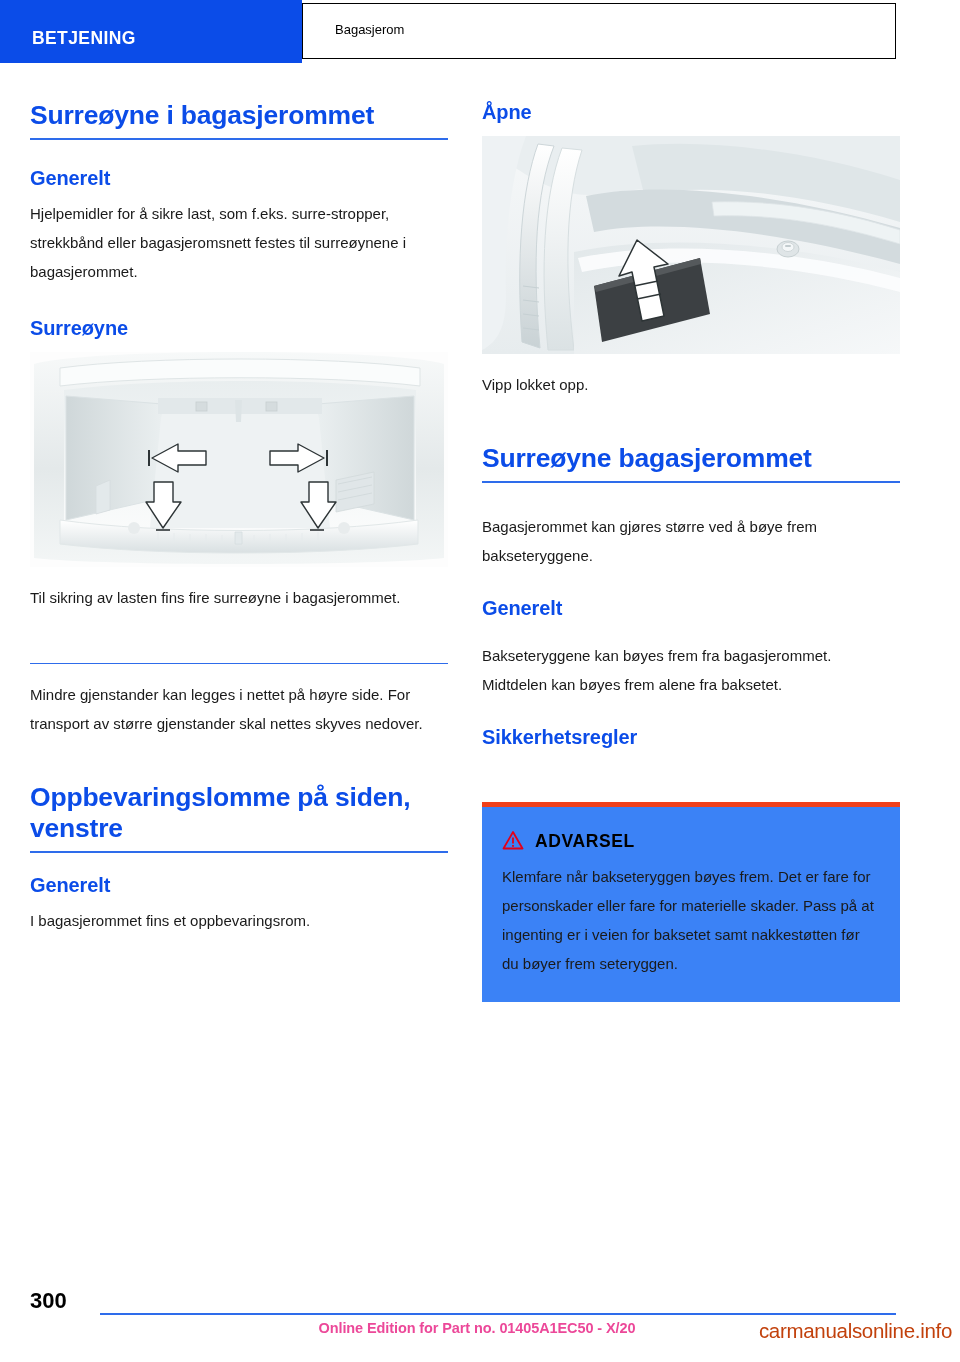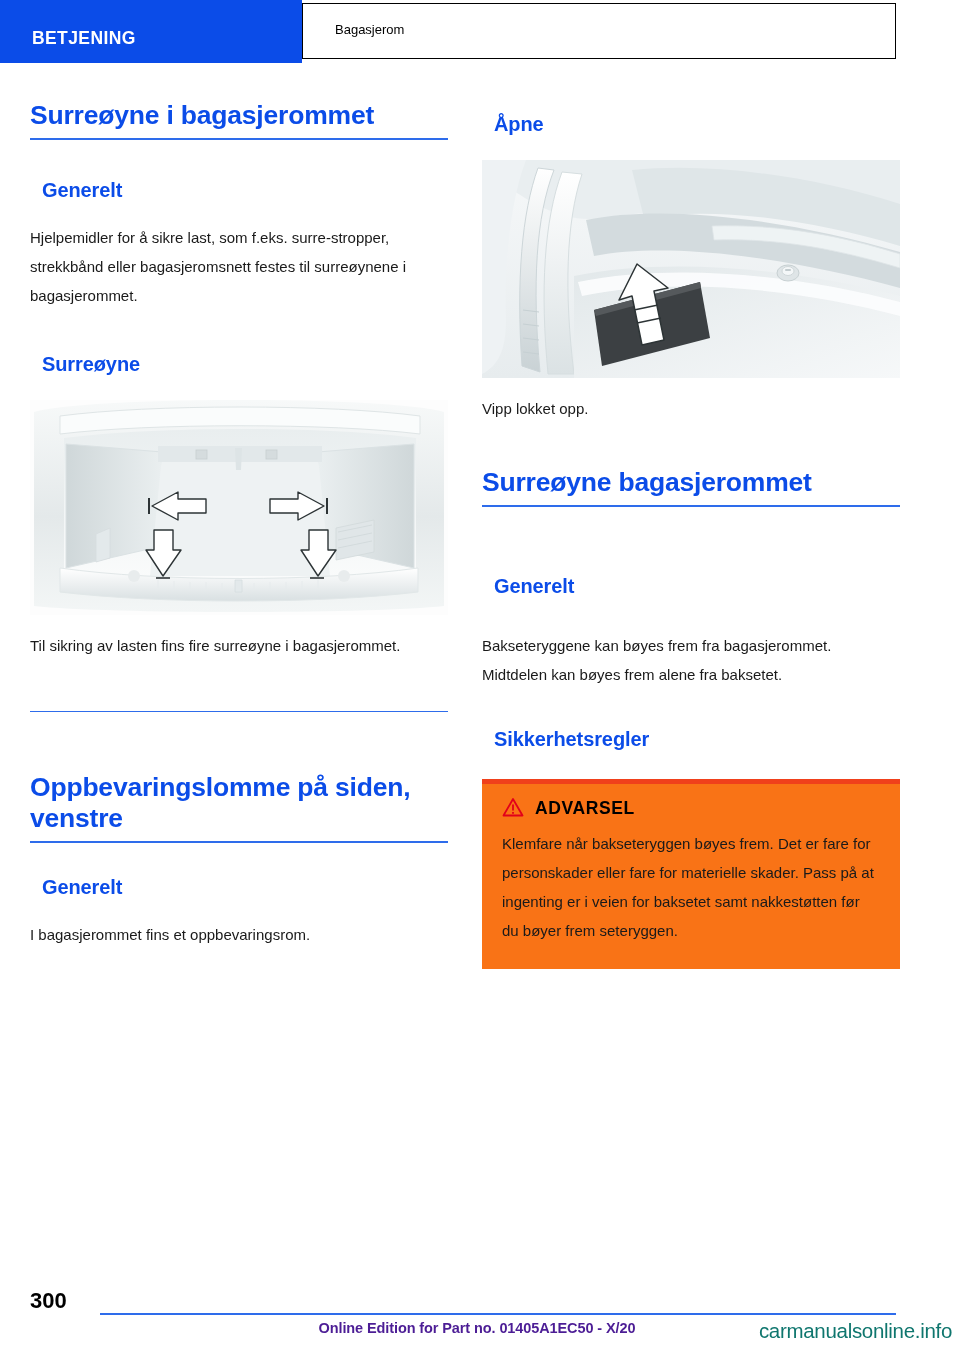"Åpne" h2.sub-title { margin: 12px -> 0 }
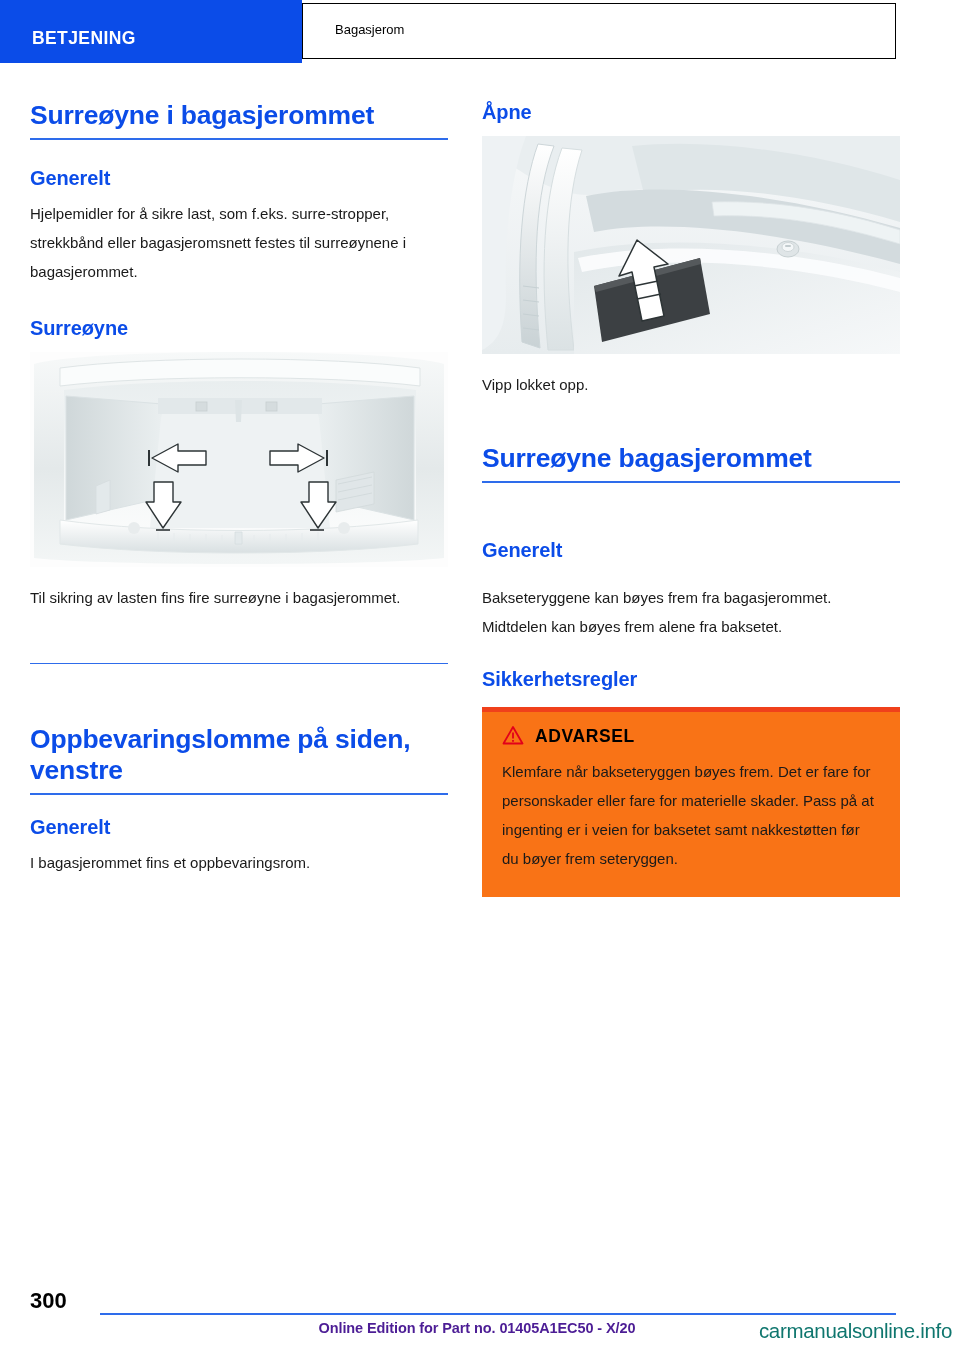"Bagasjerommet kan gjøres større ved" p.body-text { html: none -> <p>Bagasjerommet kan gjøres større ved å bøye frem bakseteryggene.</p> }
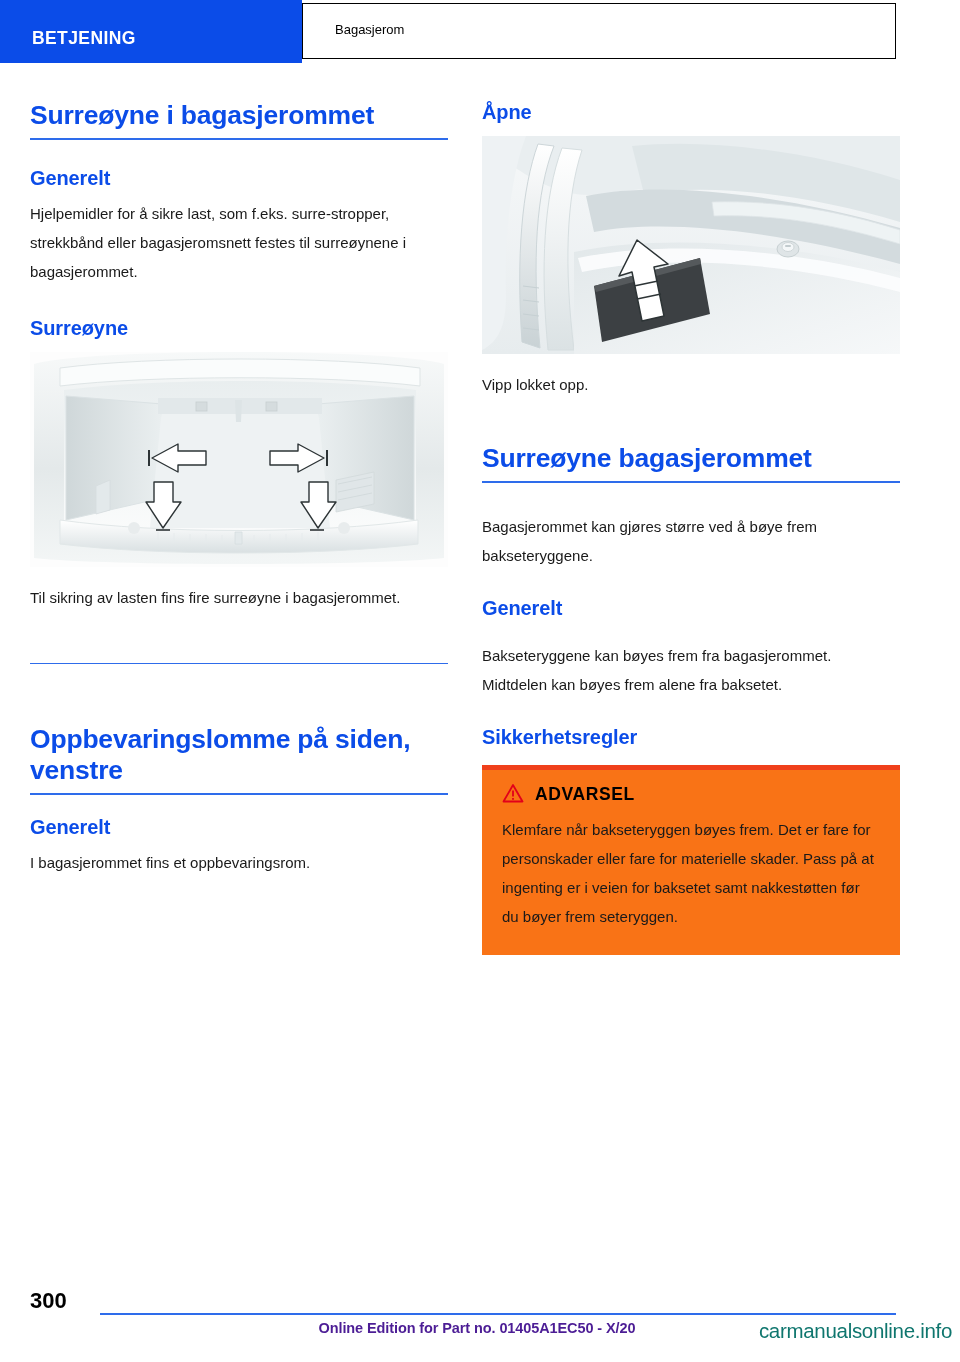"Mindre gjenstander kan legges i" p.body-text { html: none -> <p>Mindre gjenstander kan legges i nettet på høyre side. For transport av større gjenstander skal nettes skyves nedover.</p> }
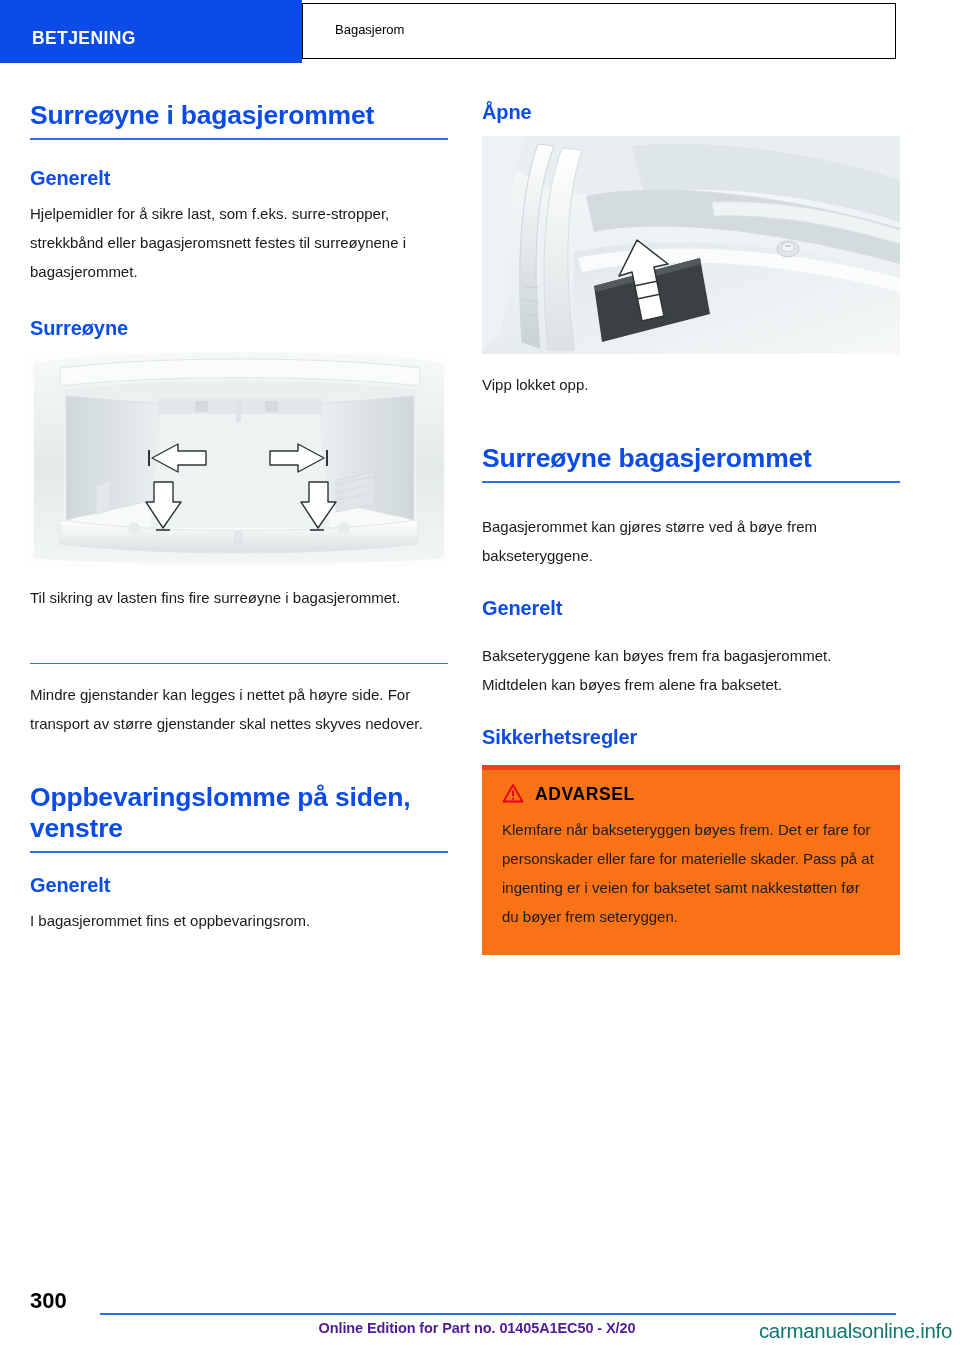"ADVARSEL" .warning-box { background: #f97316 -> #3b82f6; margin-top: none -> 37px; padding: 18px 20px 24px 20px -> 28px 20px 24px 20px }
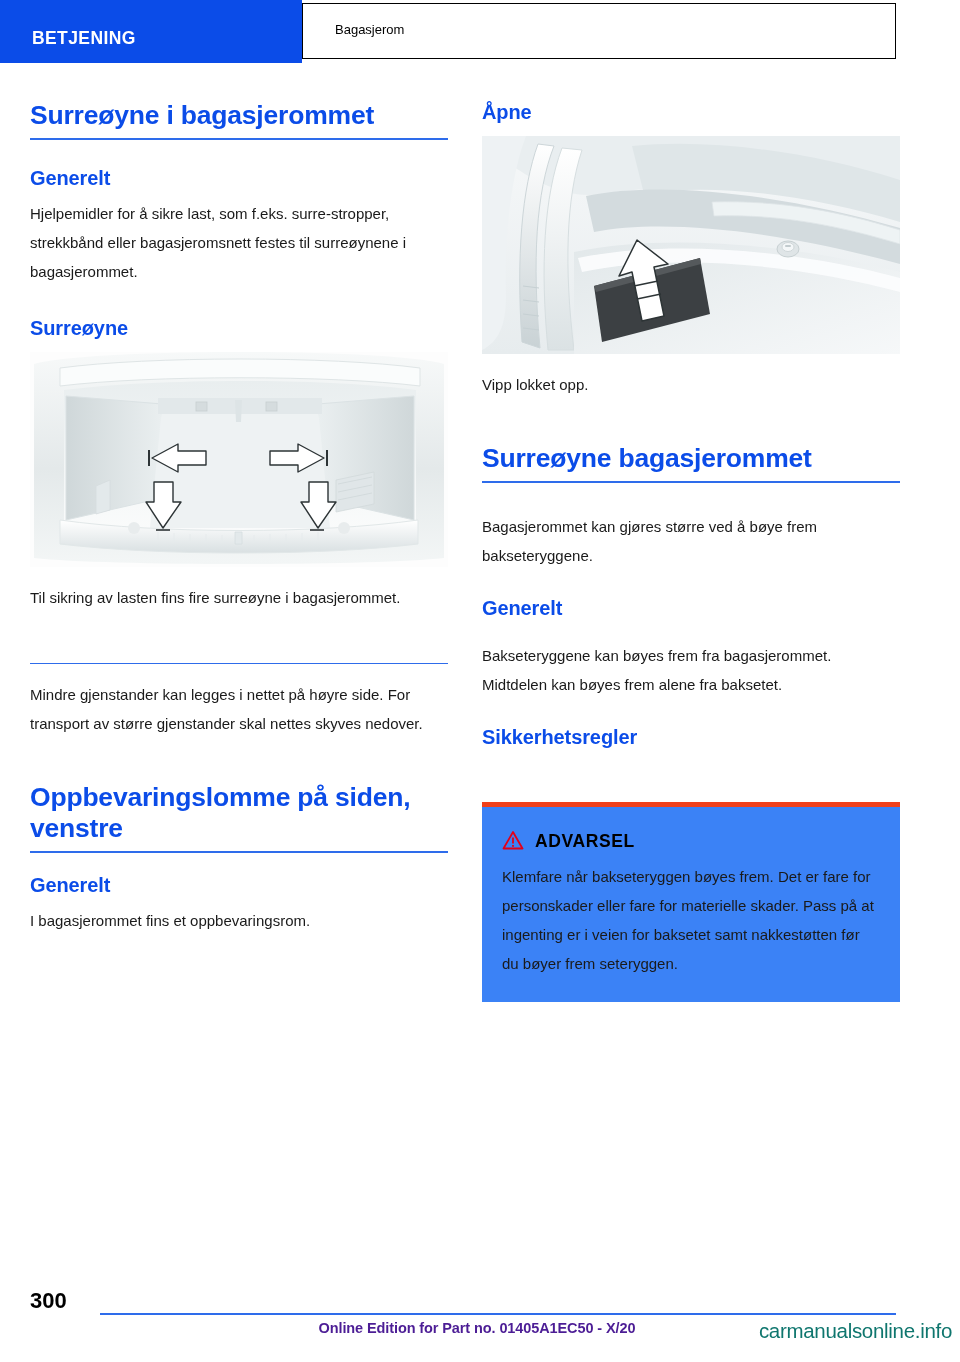"Online Edition for Part no." .footer-note { color: #4c1d95 -> #ec4899 }
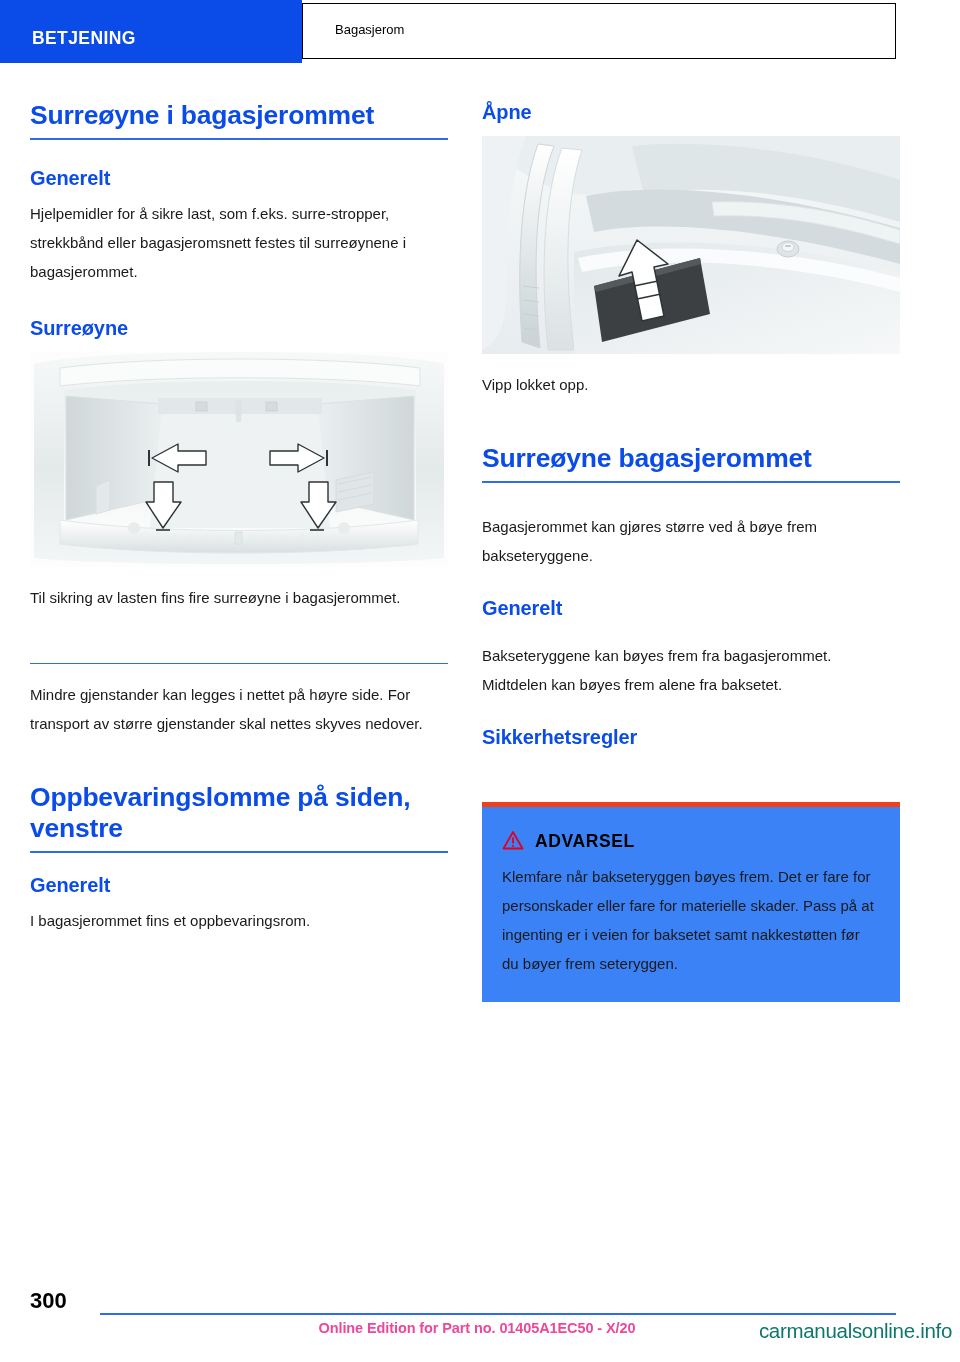"carmanualsonline.info" .watermark { color: #0f766e -> #c2410c }
